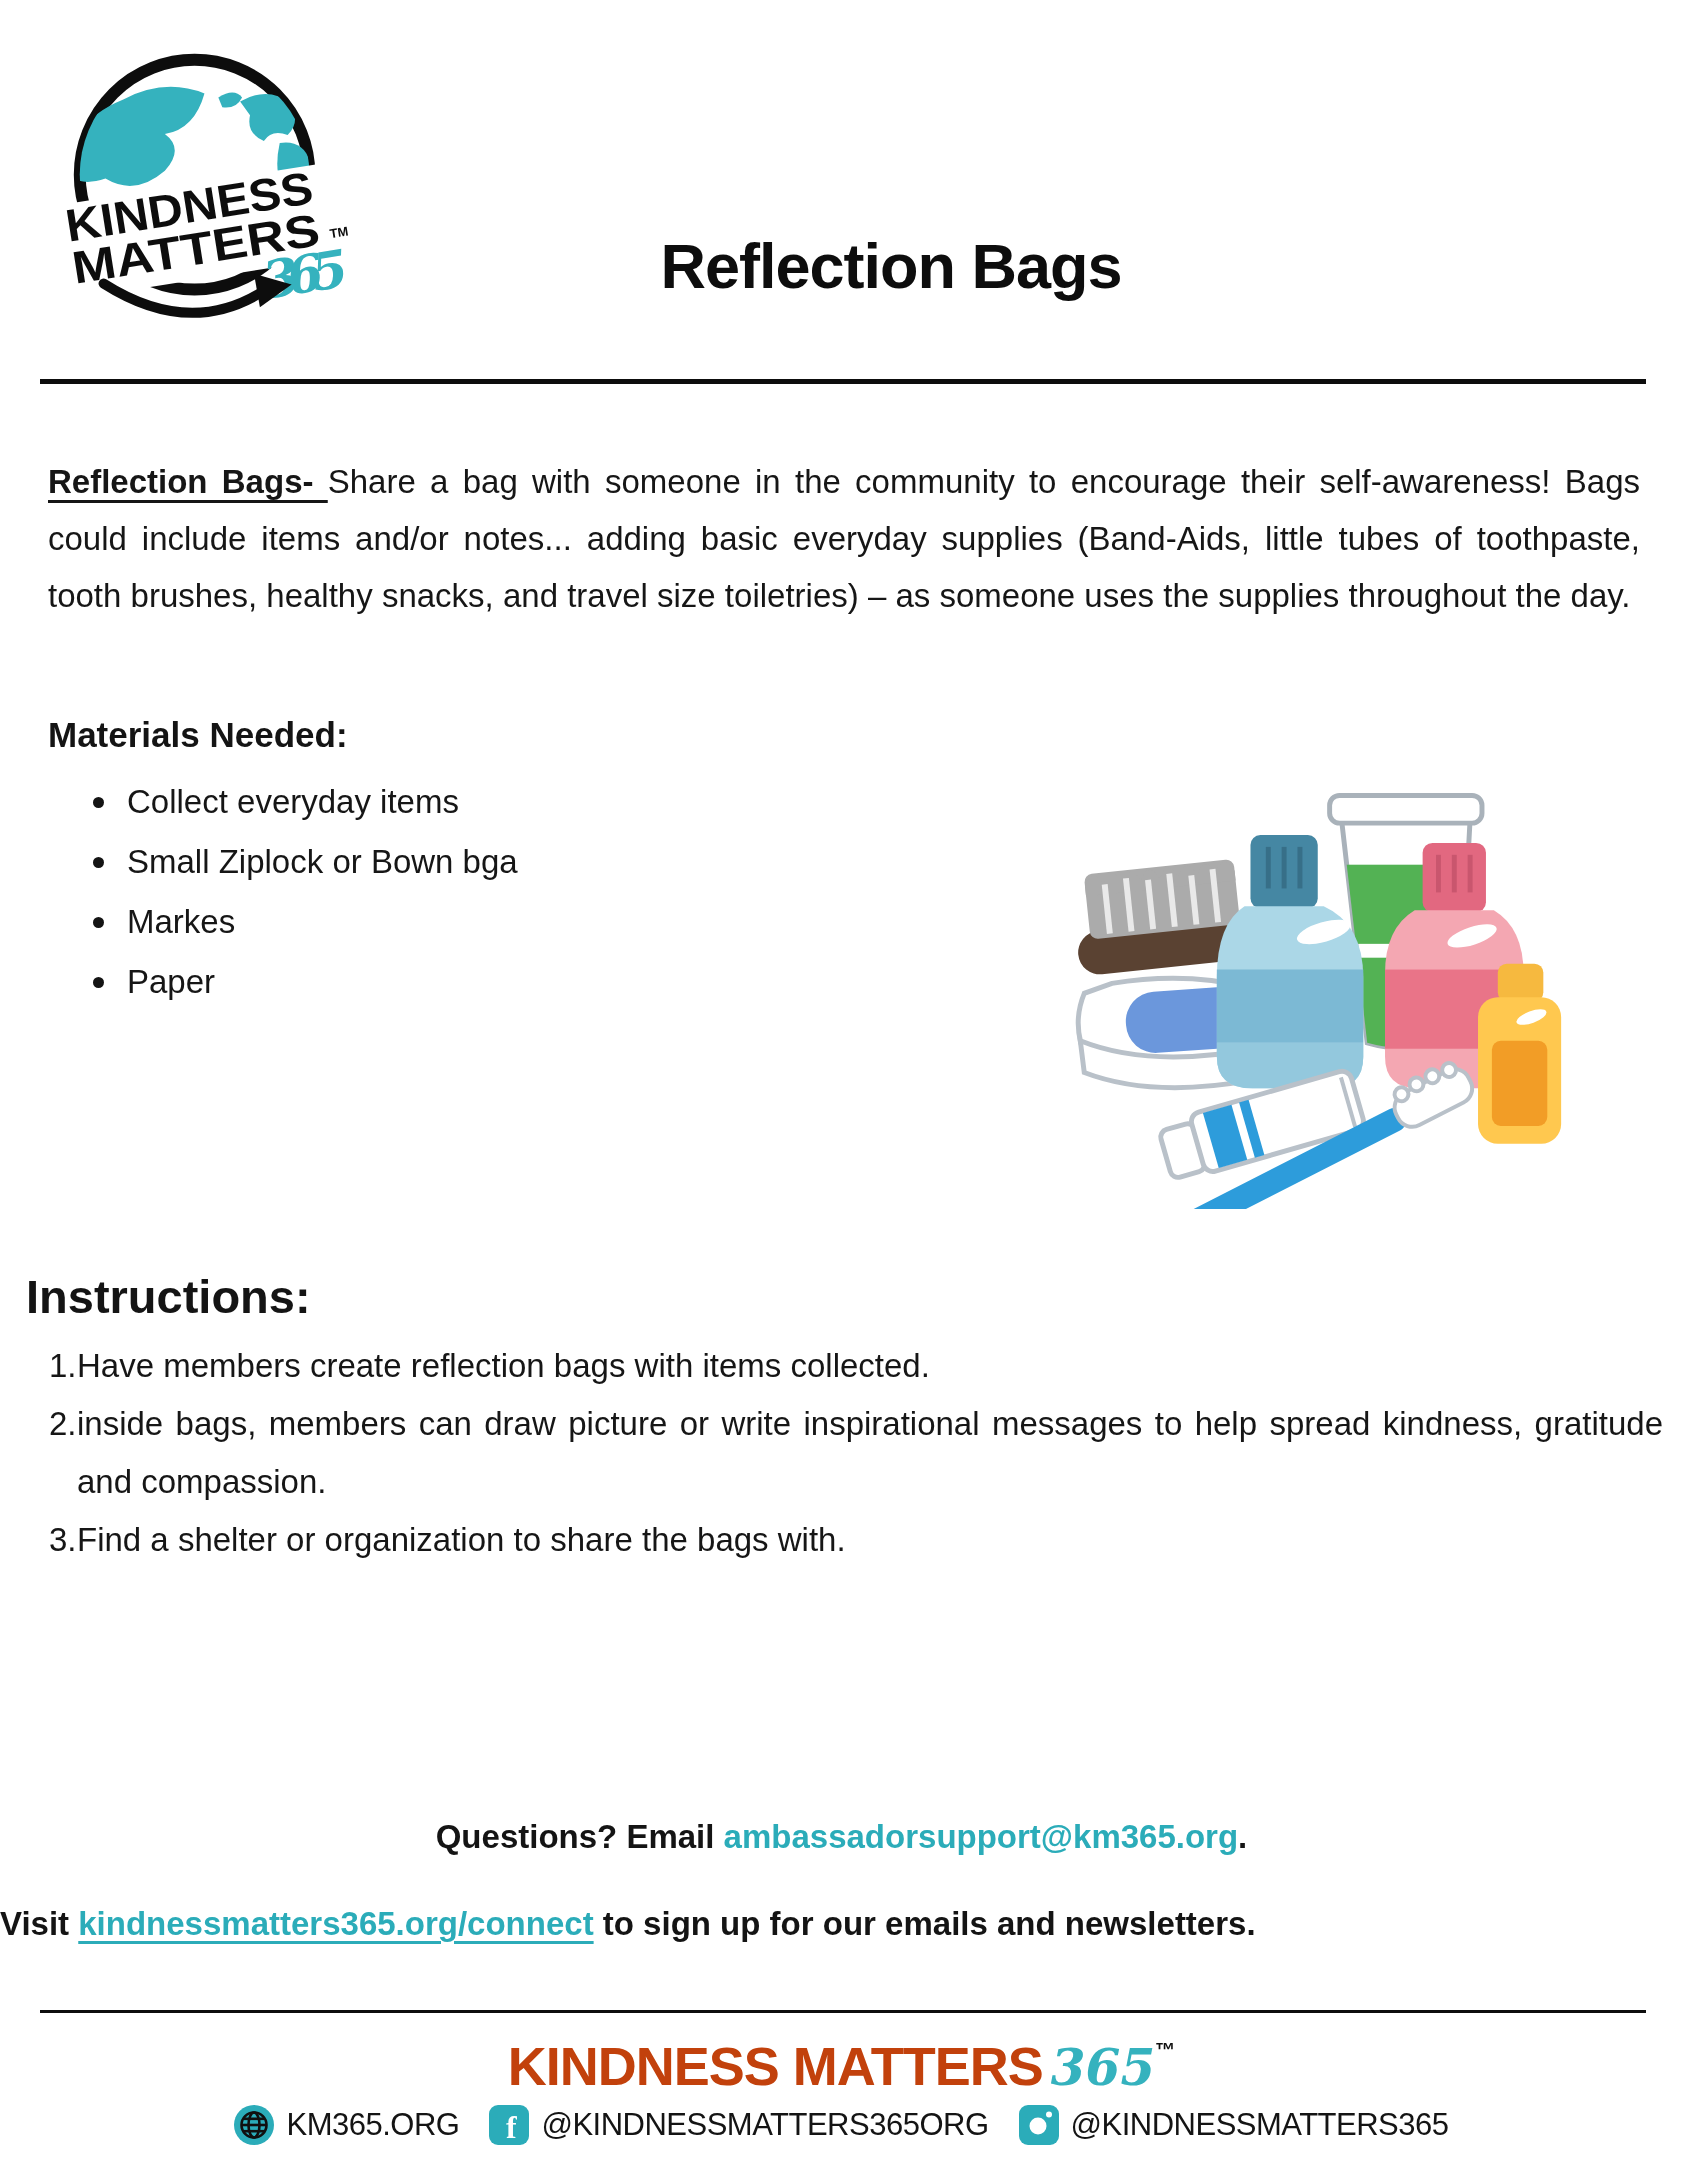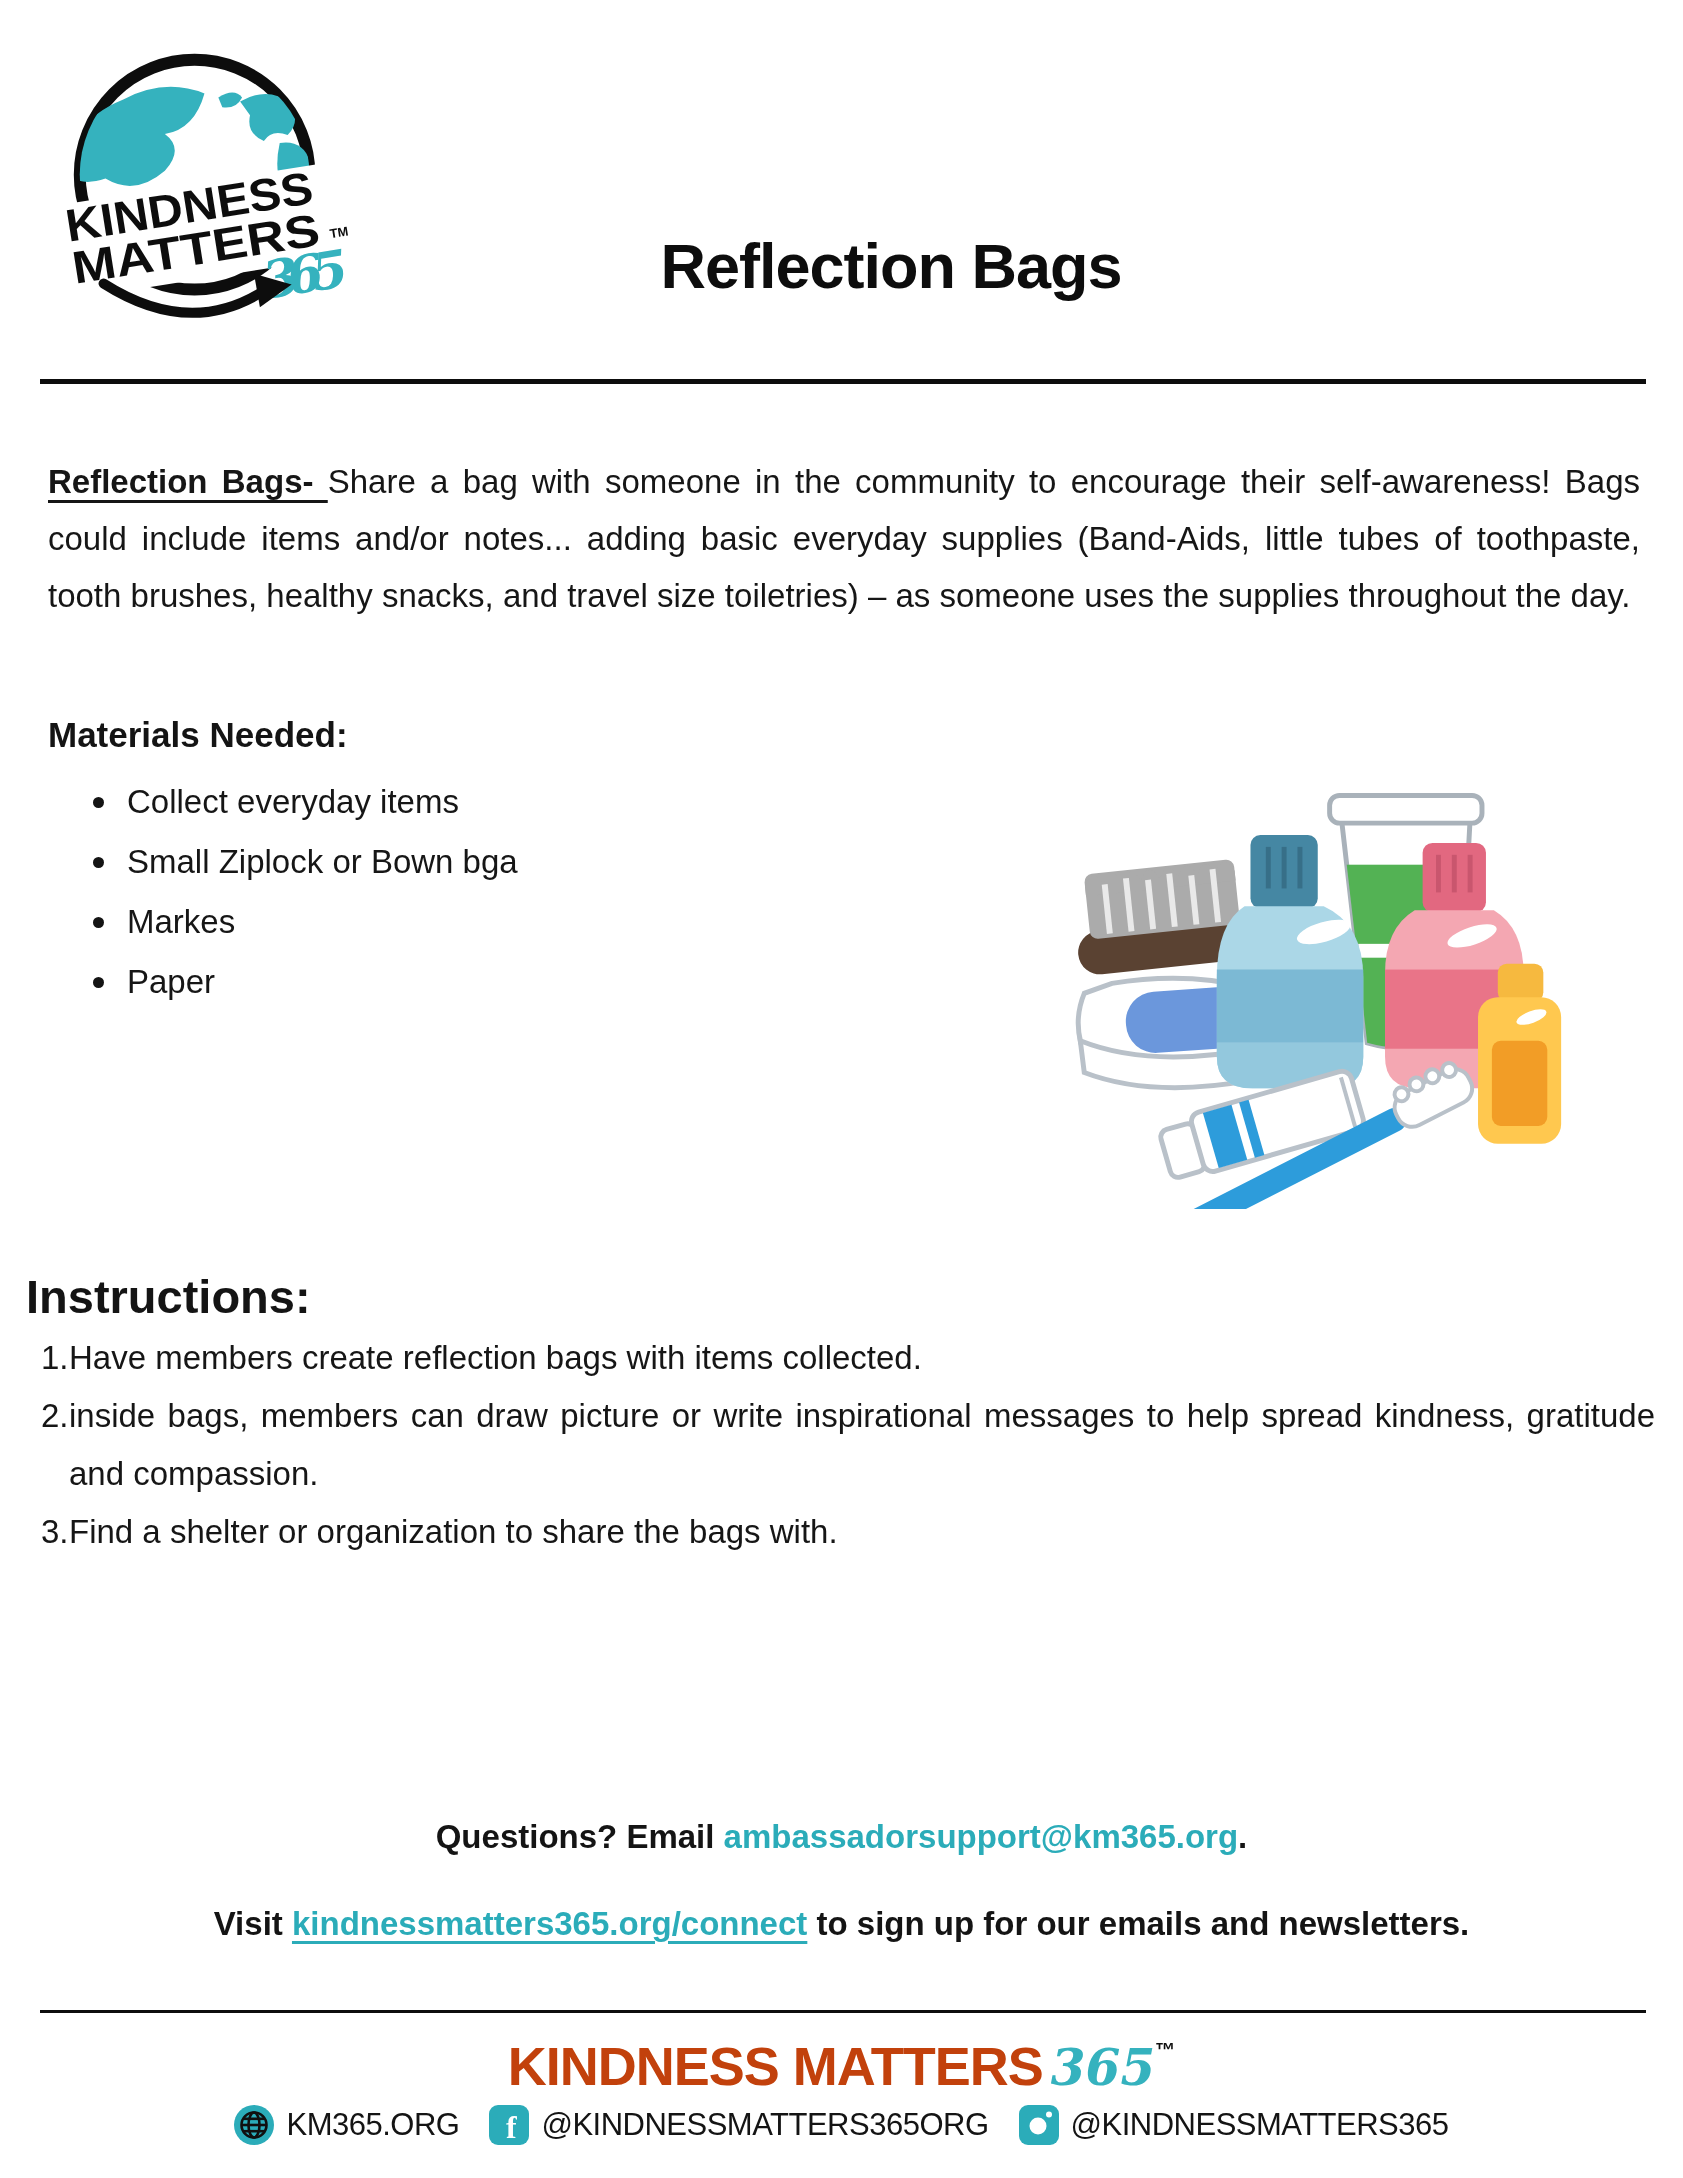"Have members create reflection bags" .instructions-list { margin: 8px -> 16px }
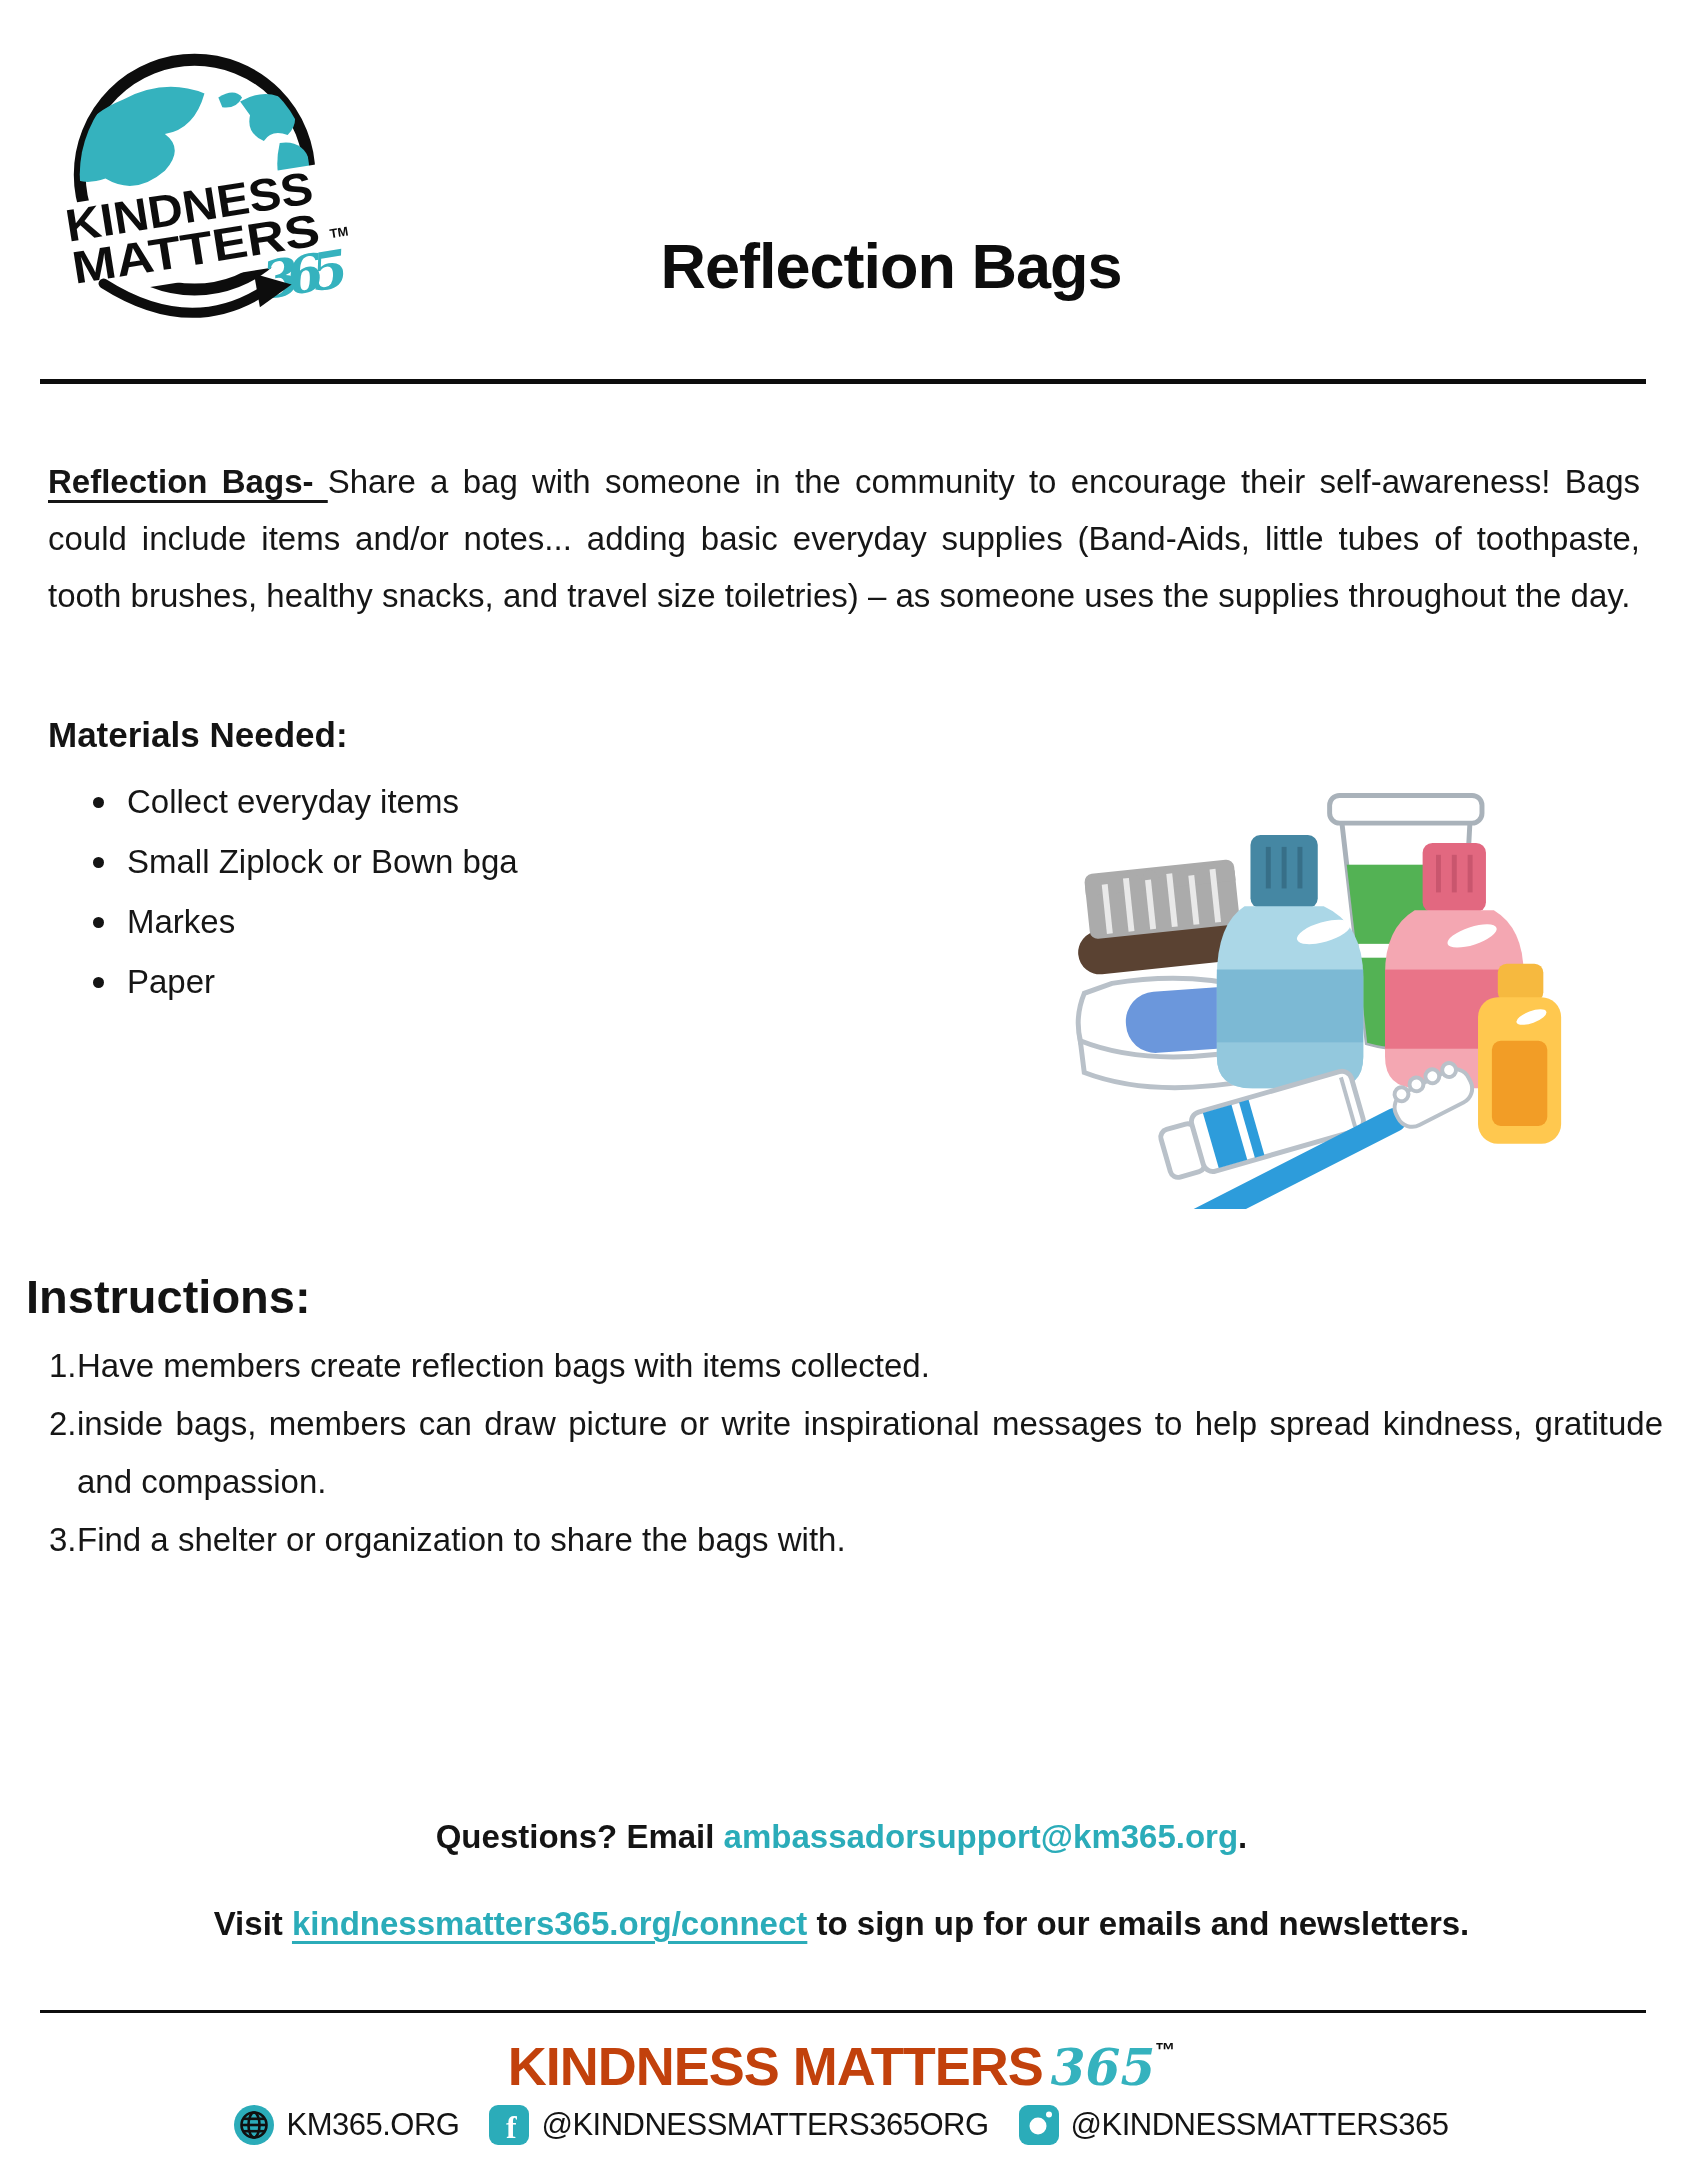"Visit kindnessmatters365.org/connect to" .contact-v { text-align: center -> left }
